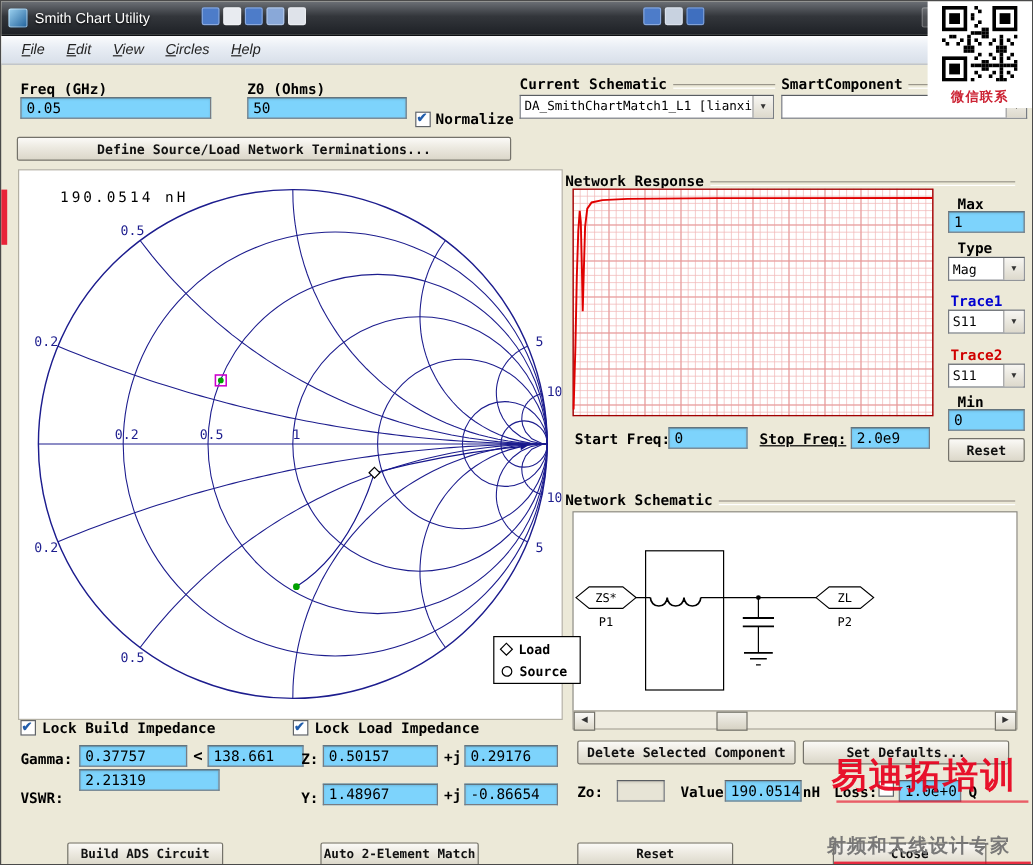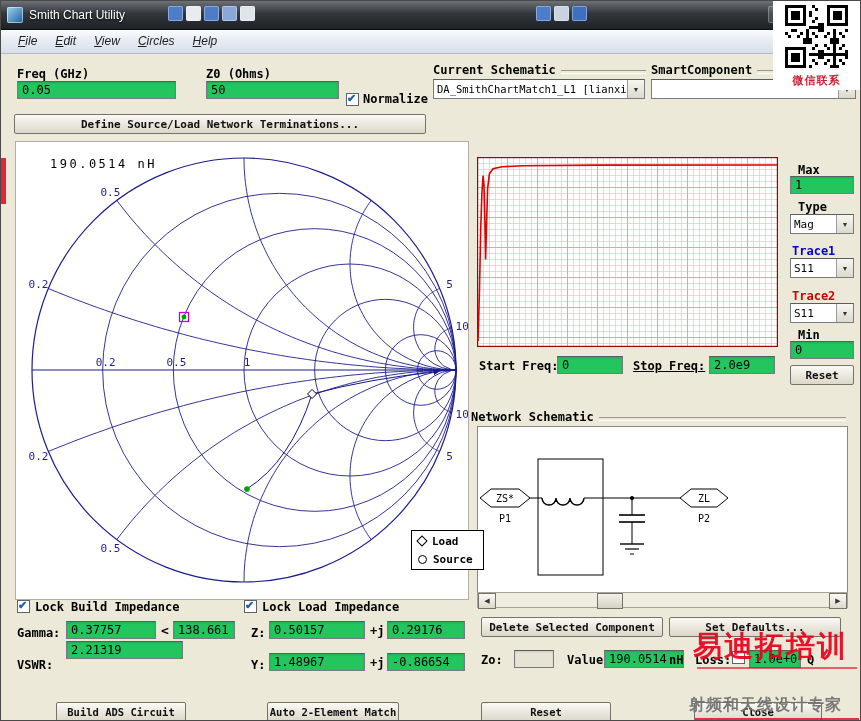"0.05" .tf { background: #22c55e -> #7dd3fc }
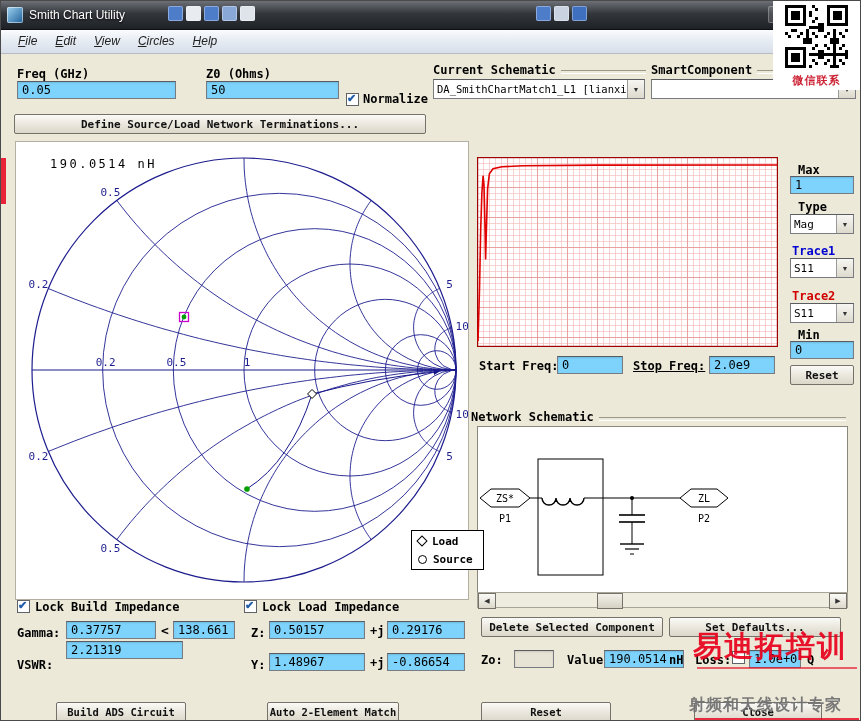"Network Response" div.gcap { html: none -> <div> <span>Network Response</span> <span></span> </div> }
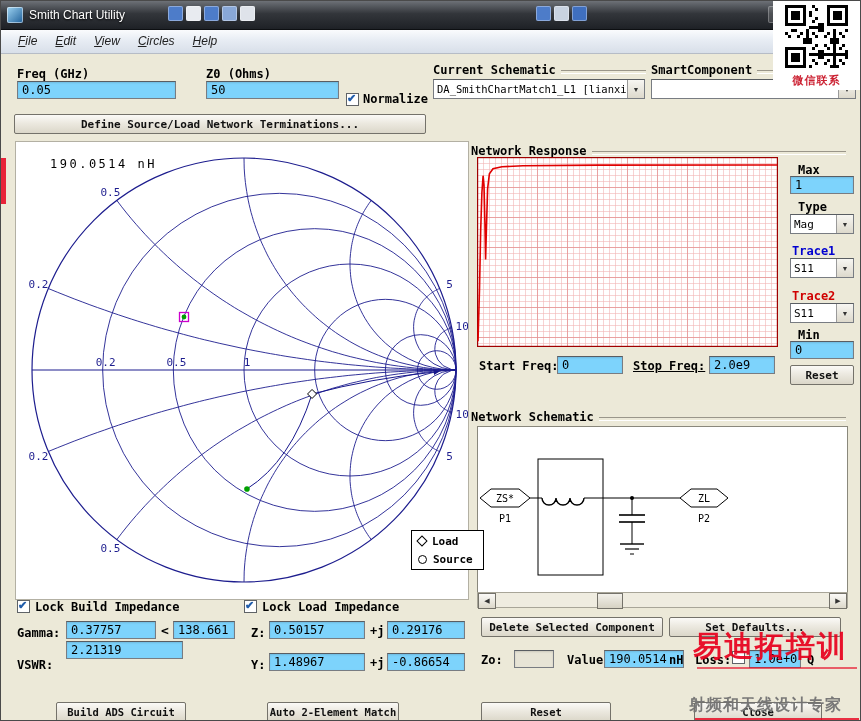"138.661" div.tf { width: 62px -> 80px }
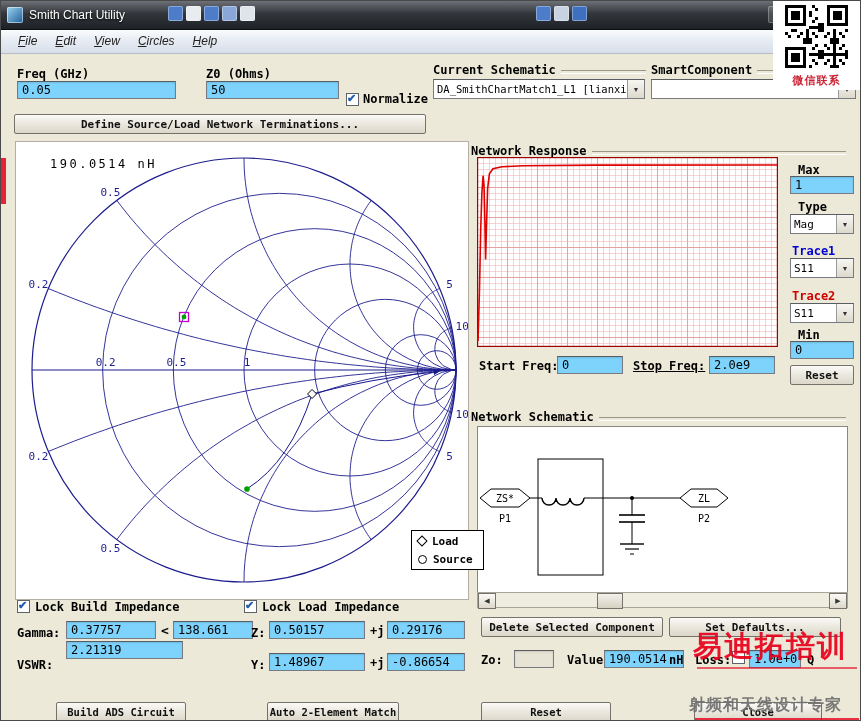"190.0514" div.tf { width: 80px -> 64px }
